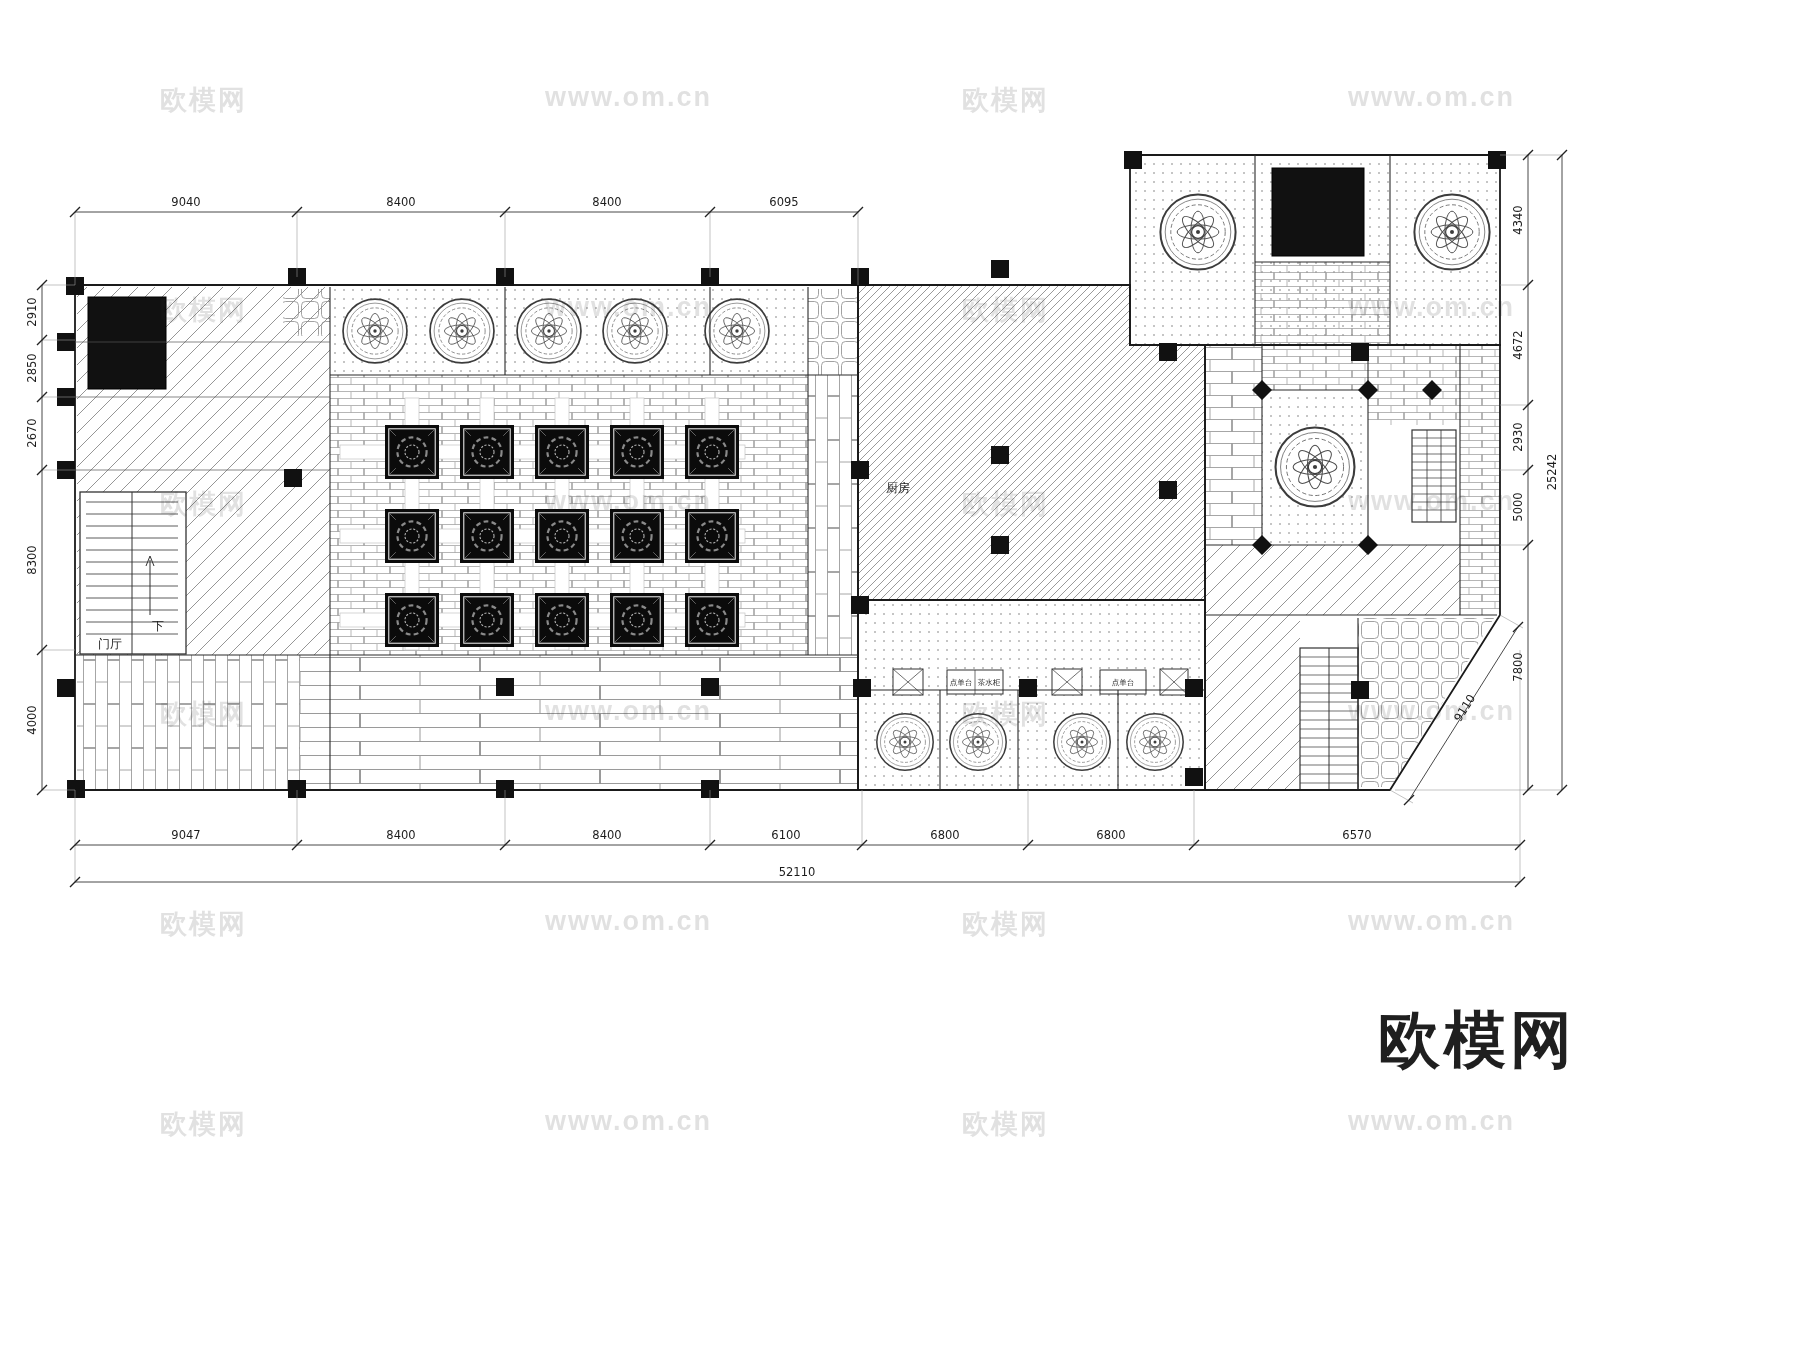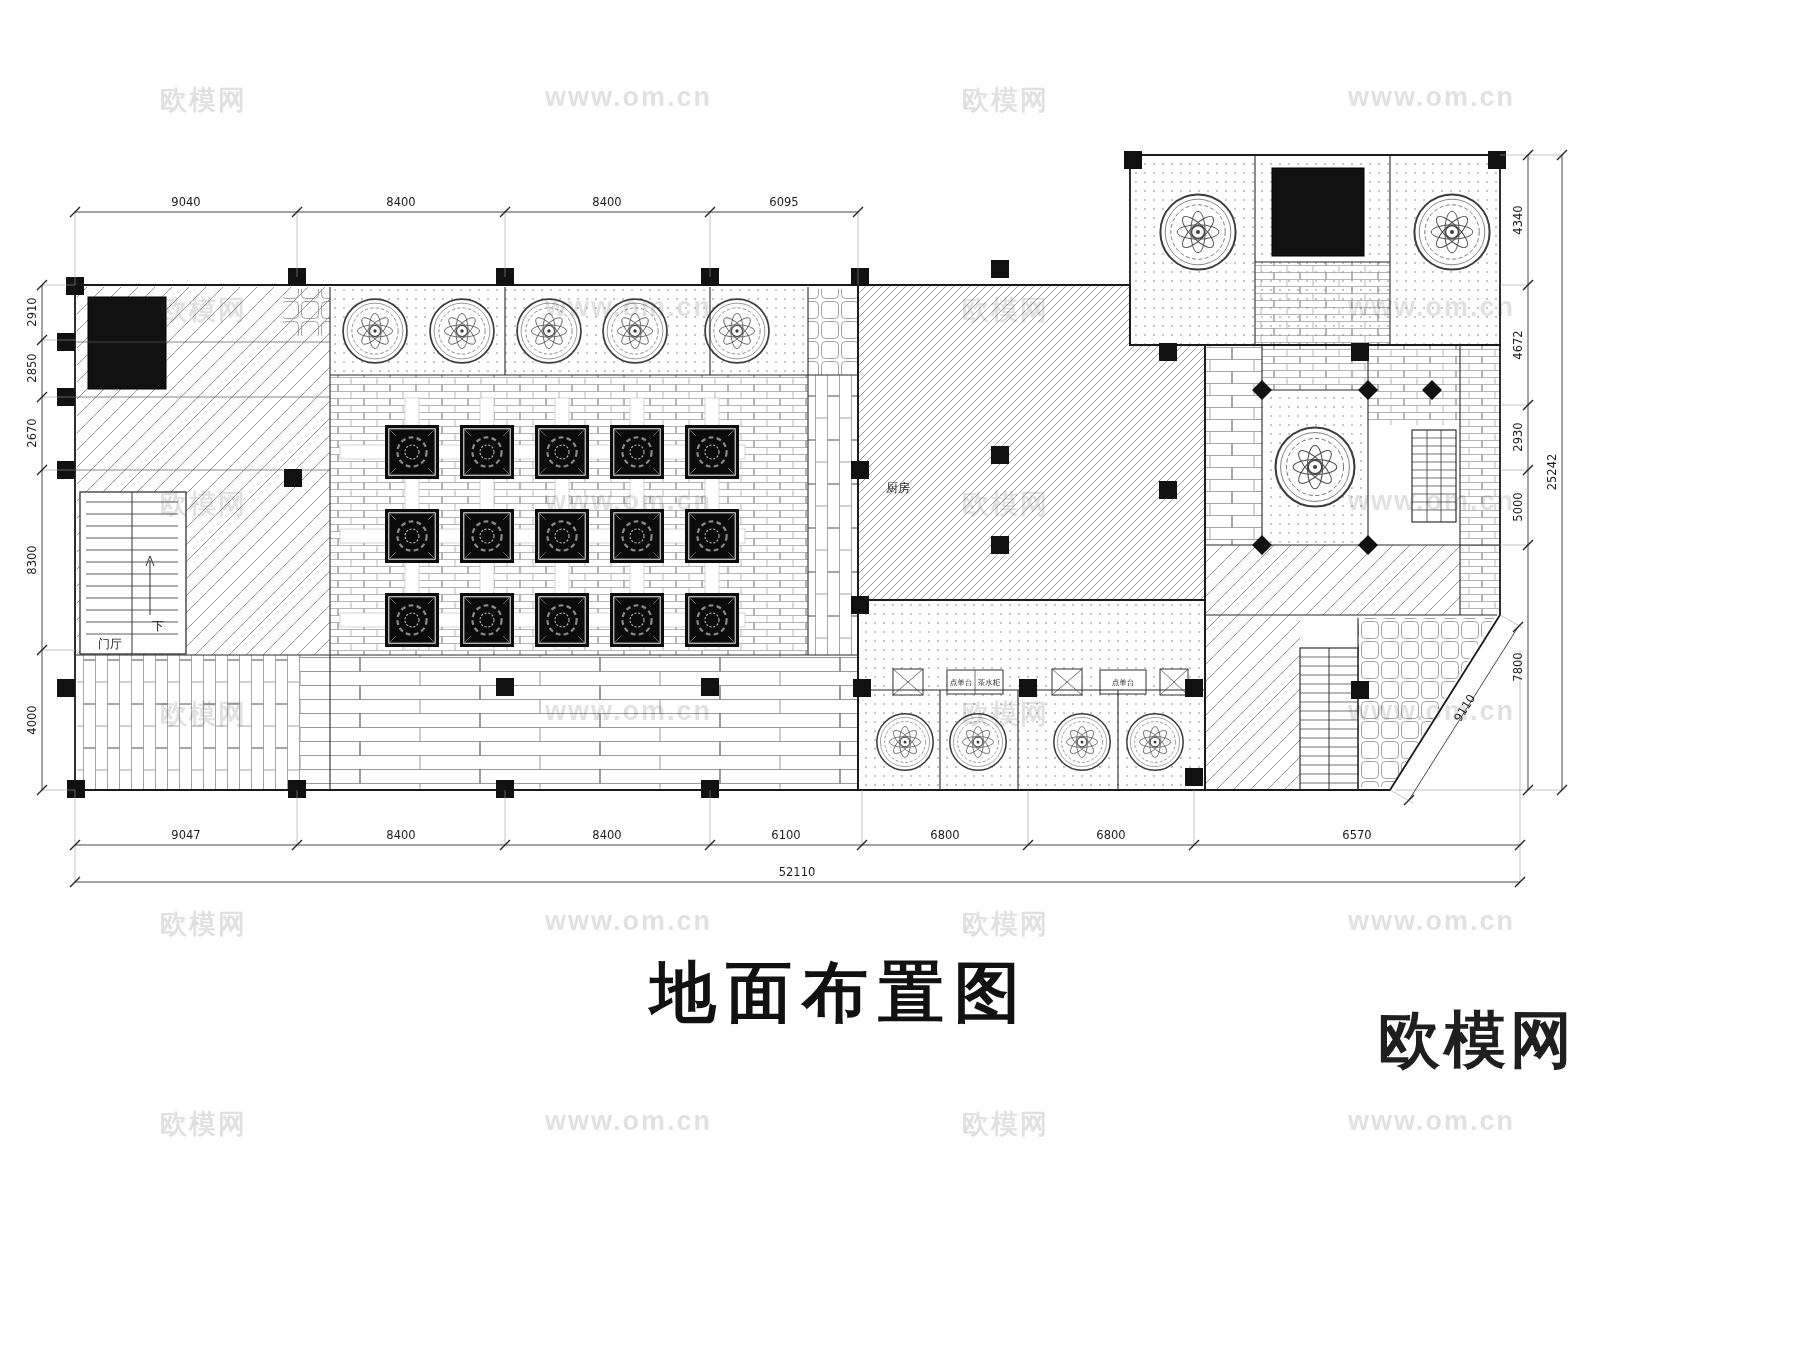"地面布置图" div.title { html: <div>地面布置图</div> -> none }
